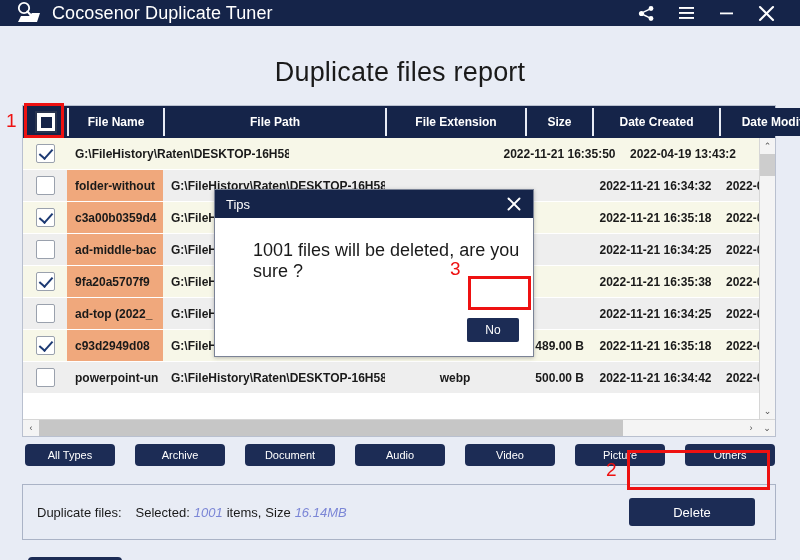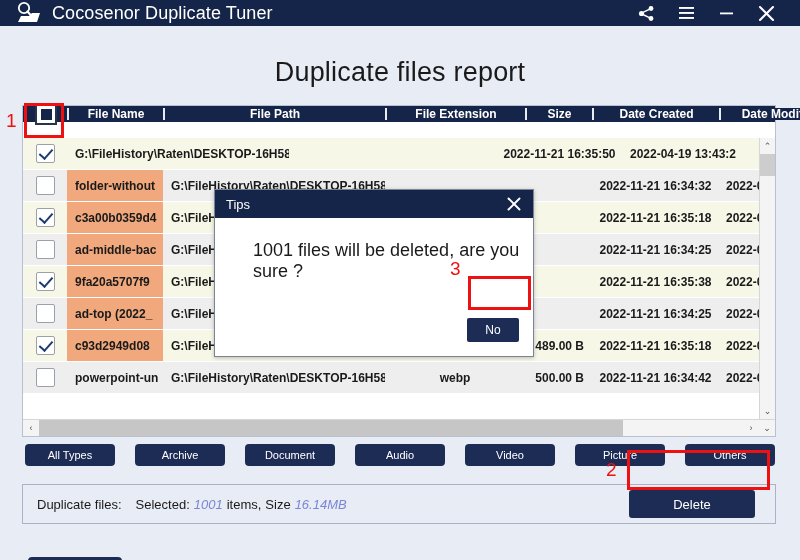"File Name" .thead { height: 16px -> 32px }
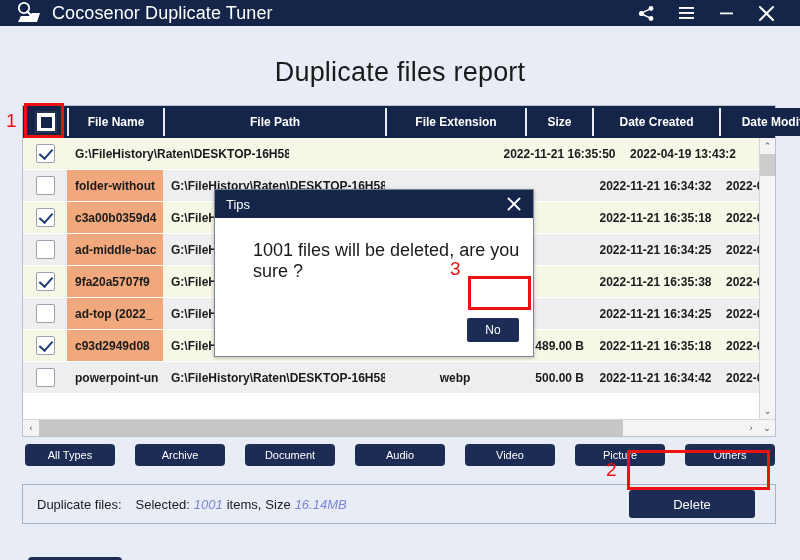"Duplicate files:" .summary { height: 40px -> 56px }
